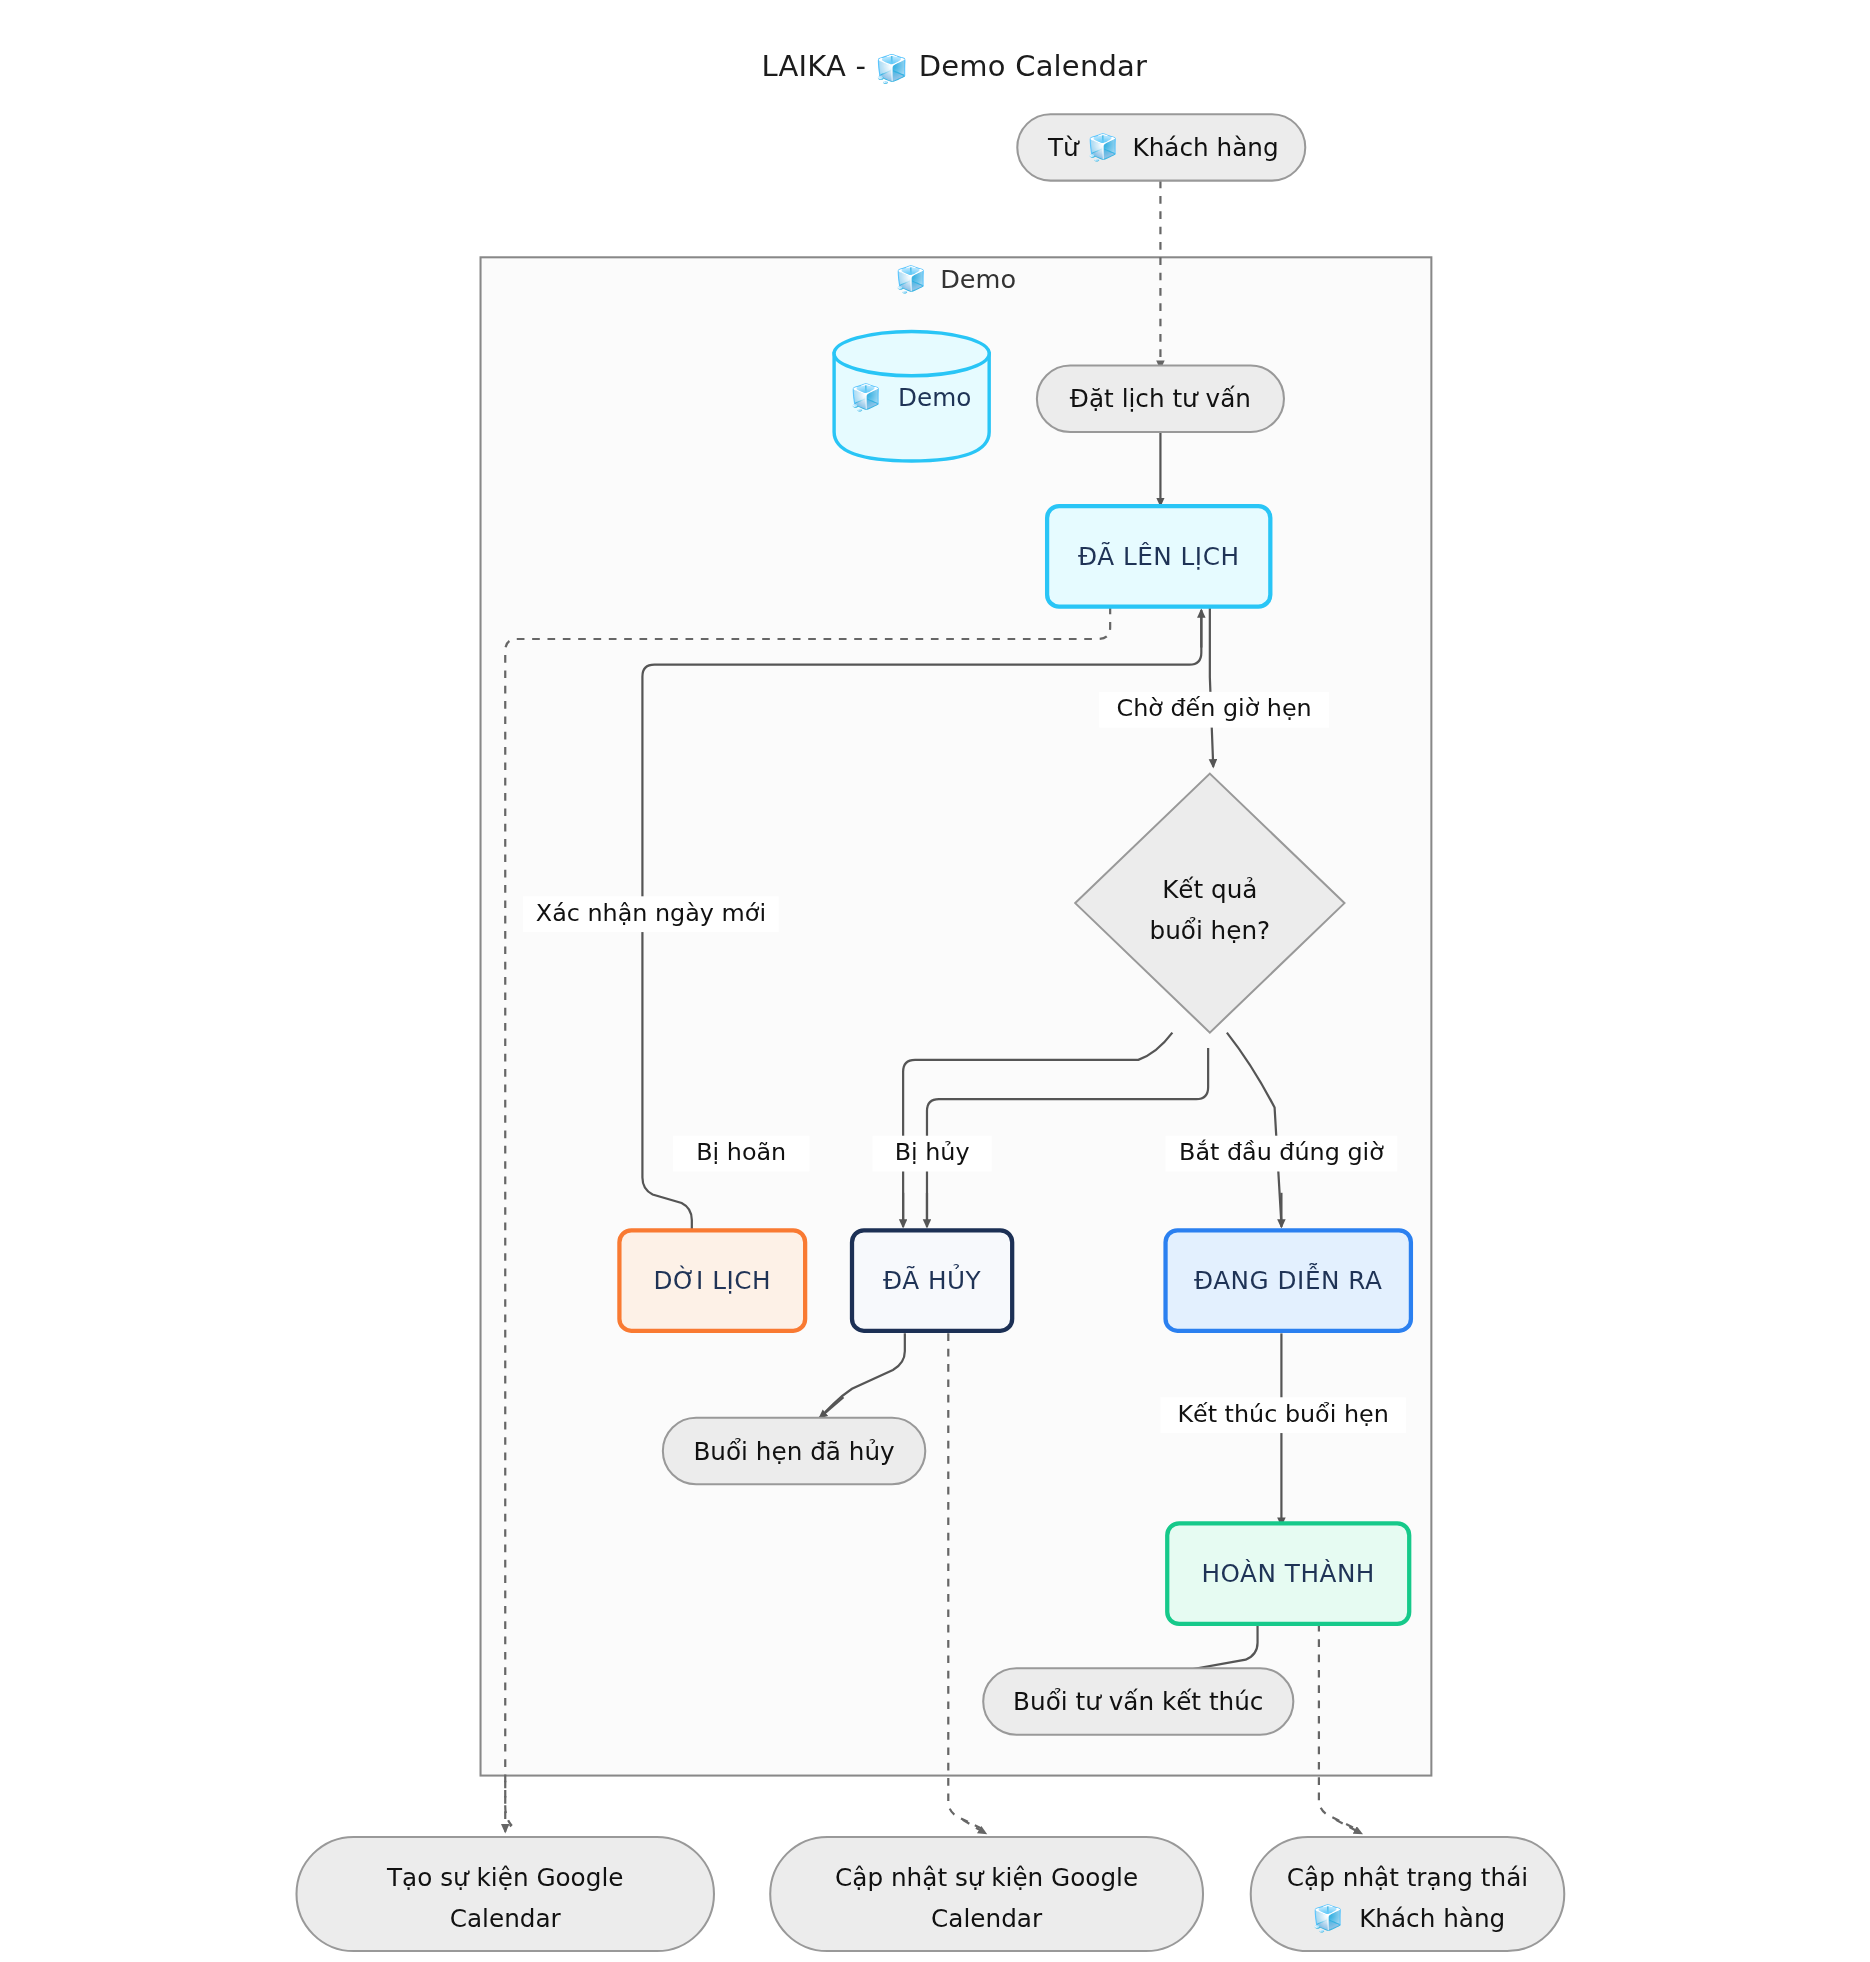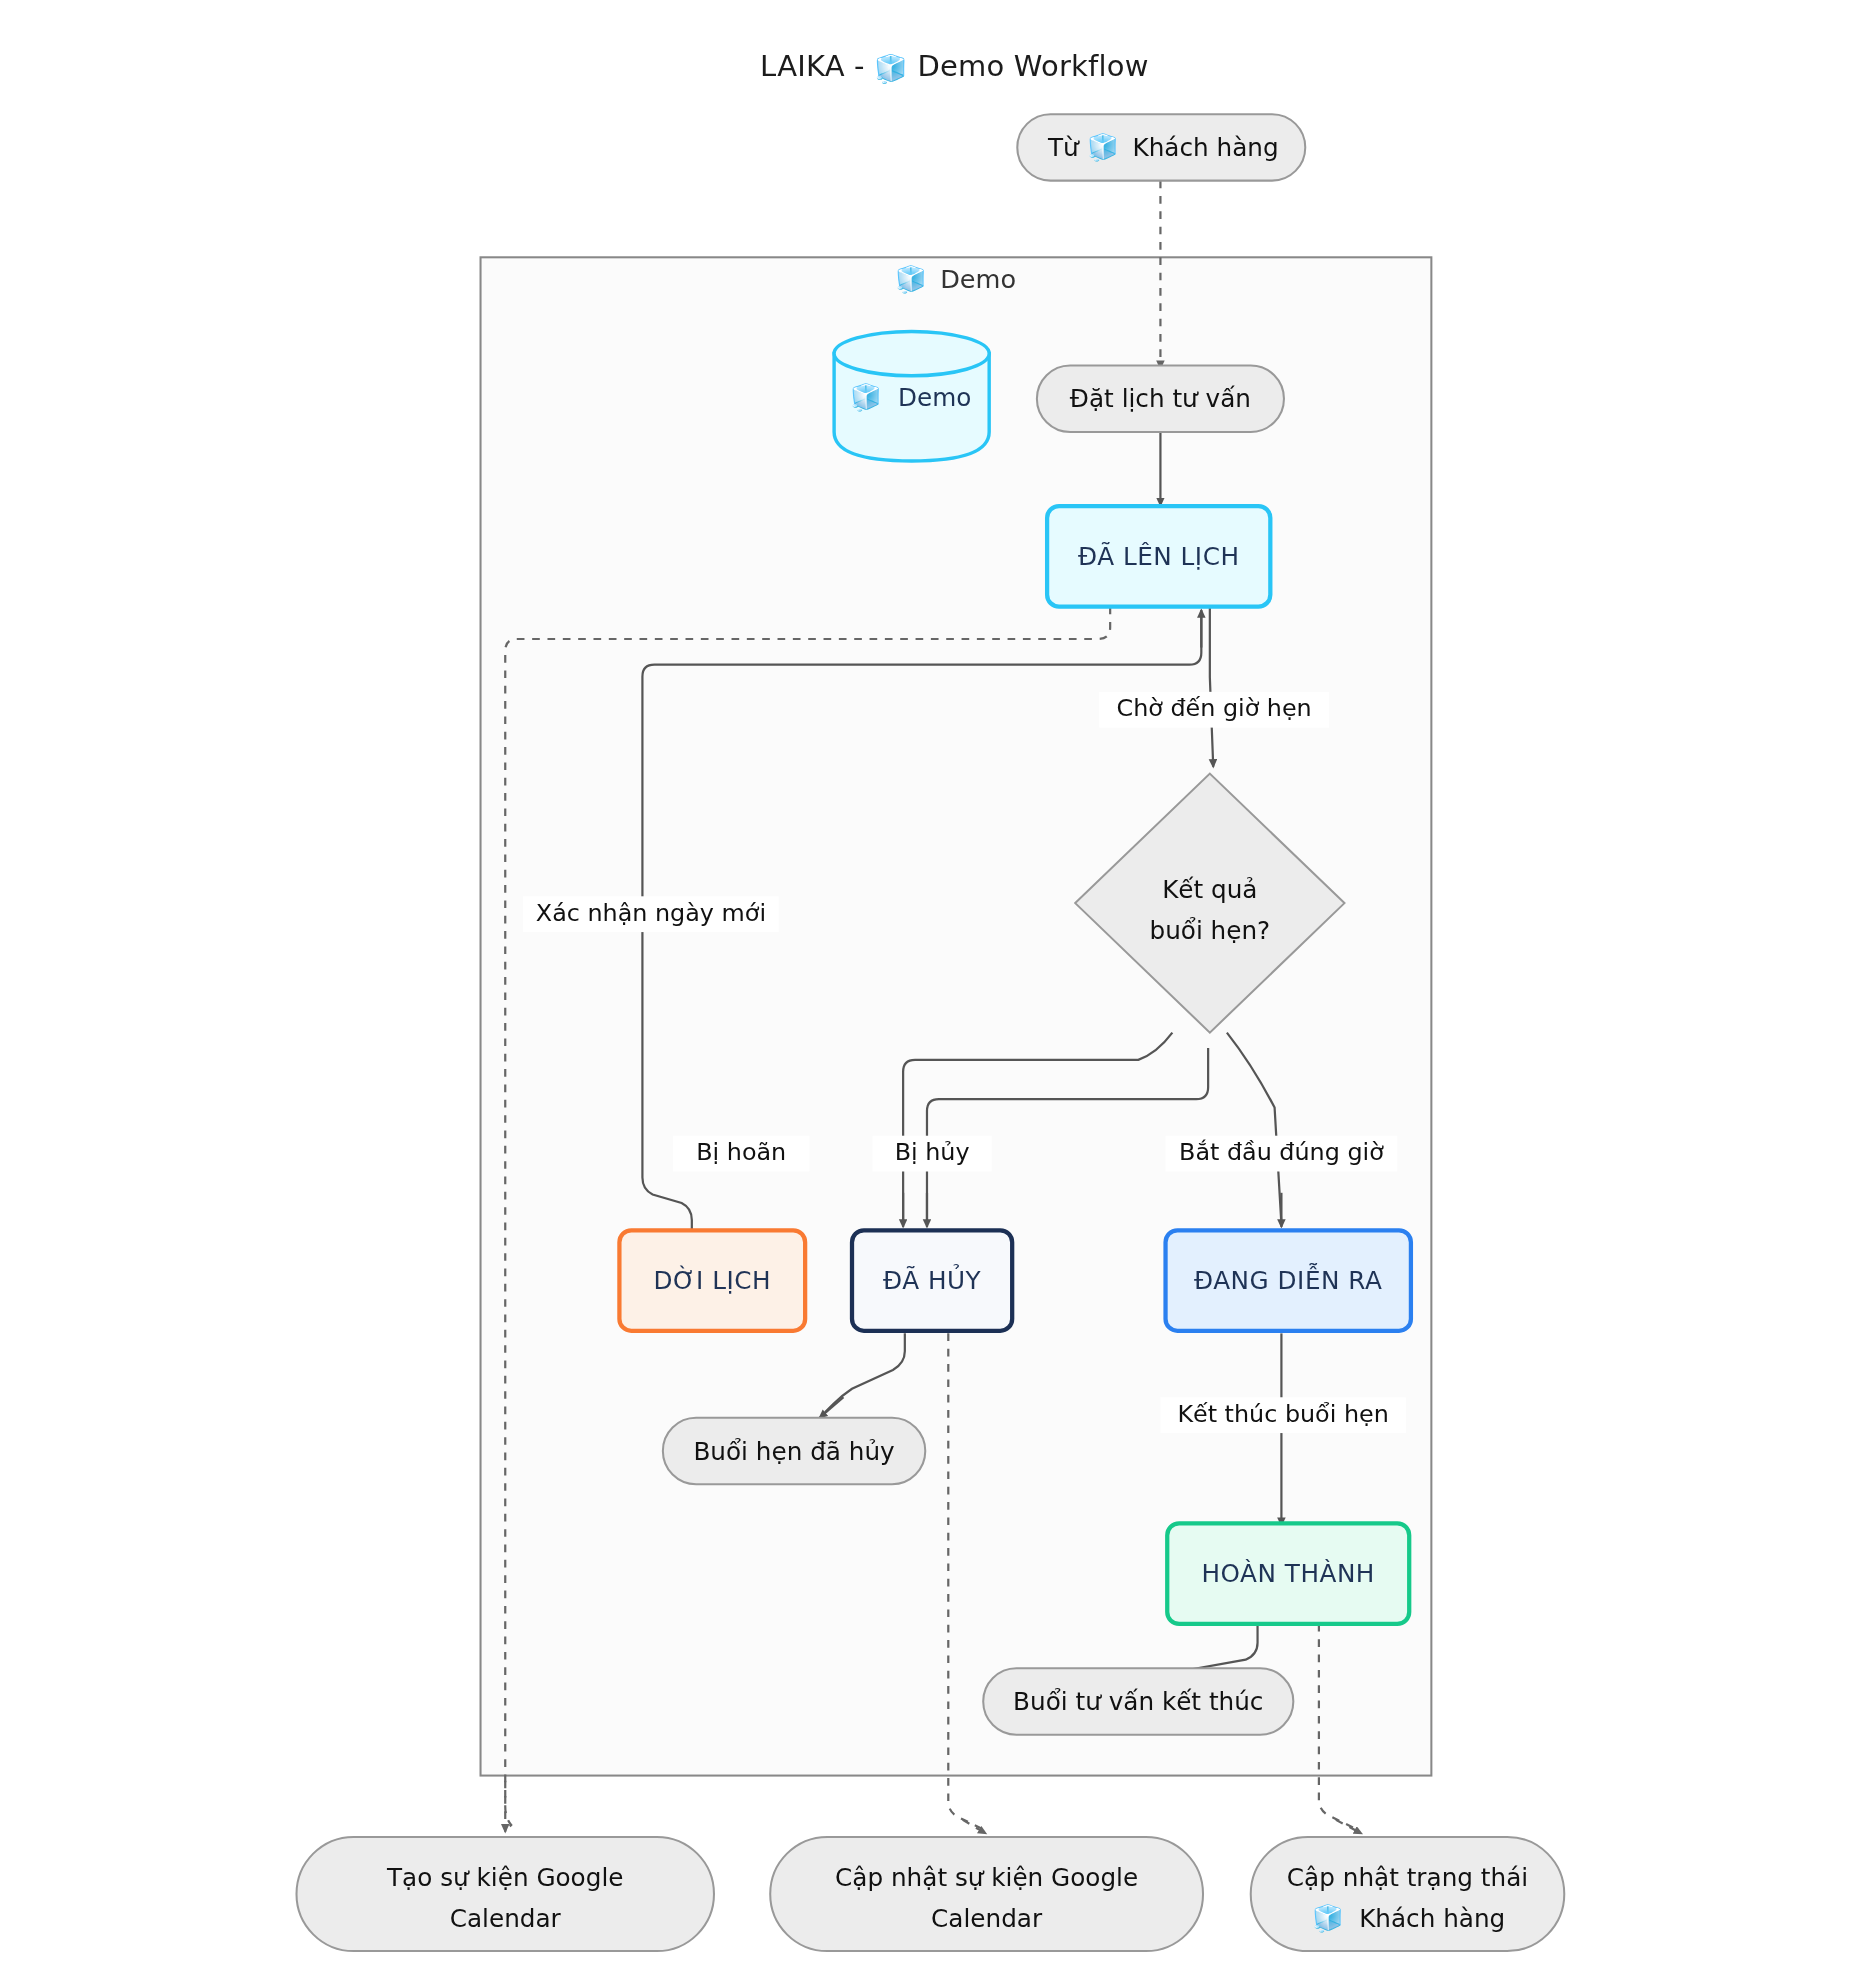"Demo Workflow" span { text: Workflow -> Calendar }
